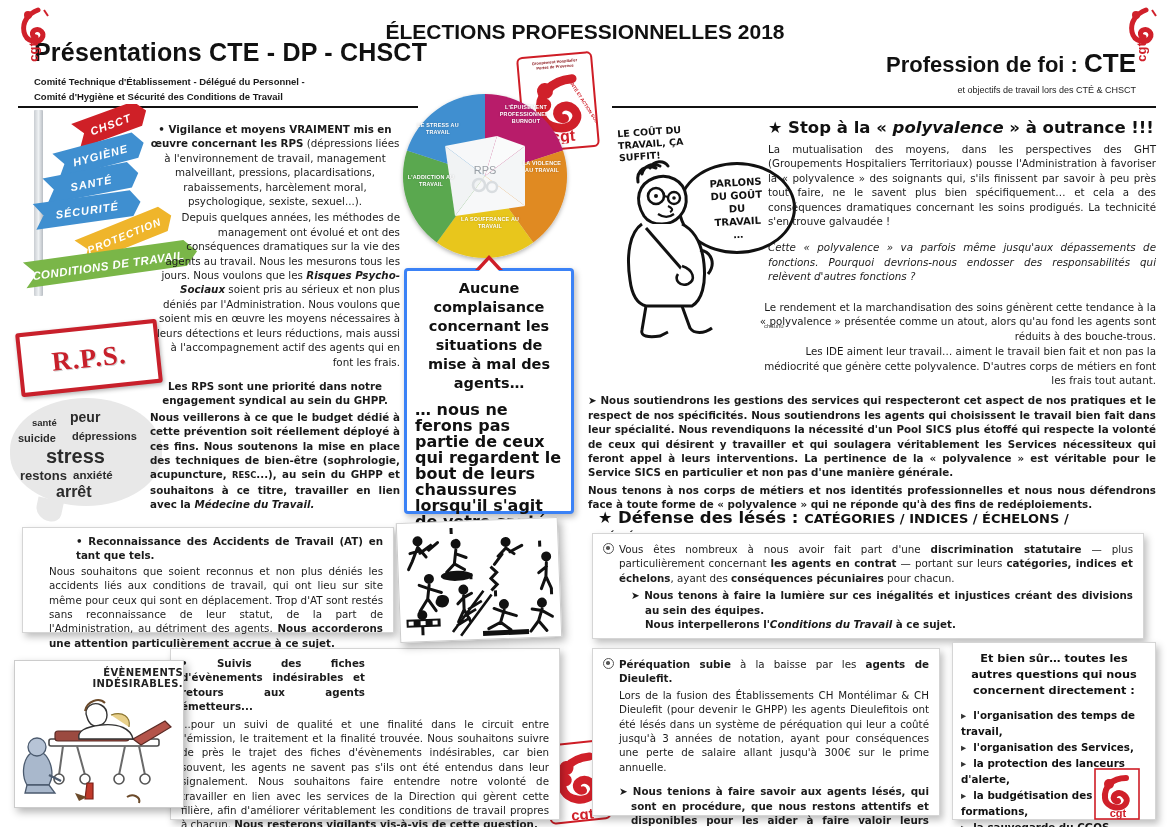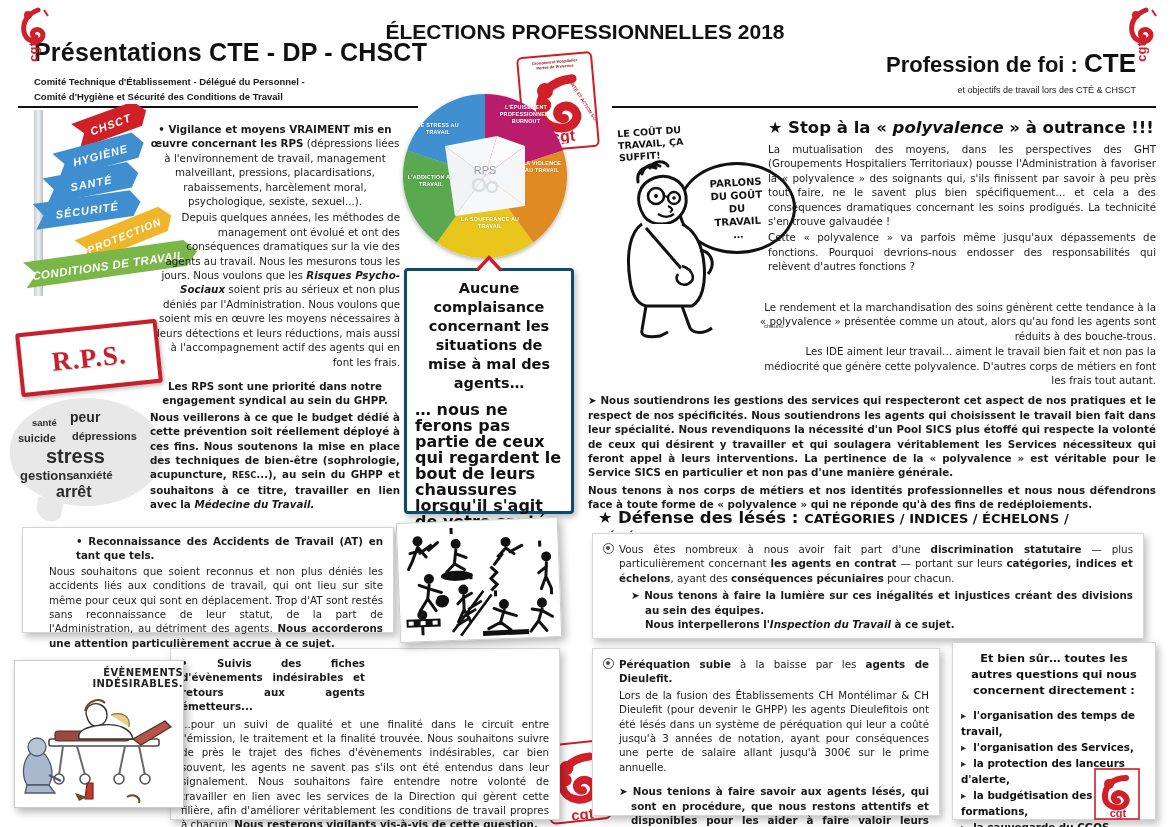"Cette « polyvalence » va" div.para { font-style: none -> italic; margin-top: 2px -> 12px }
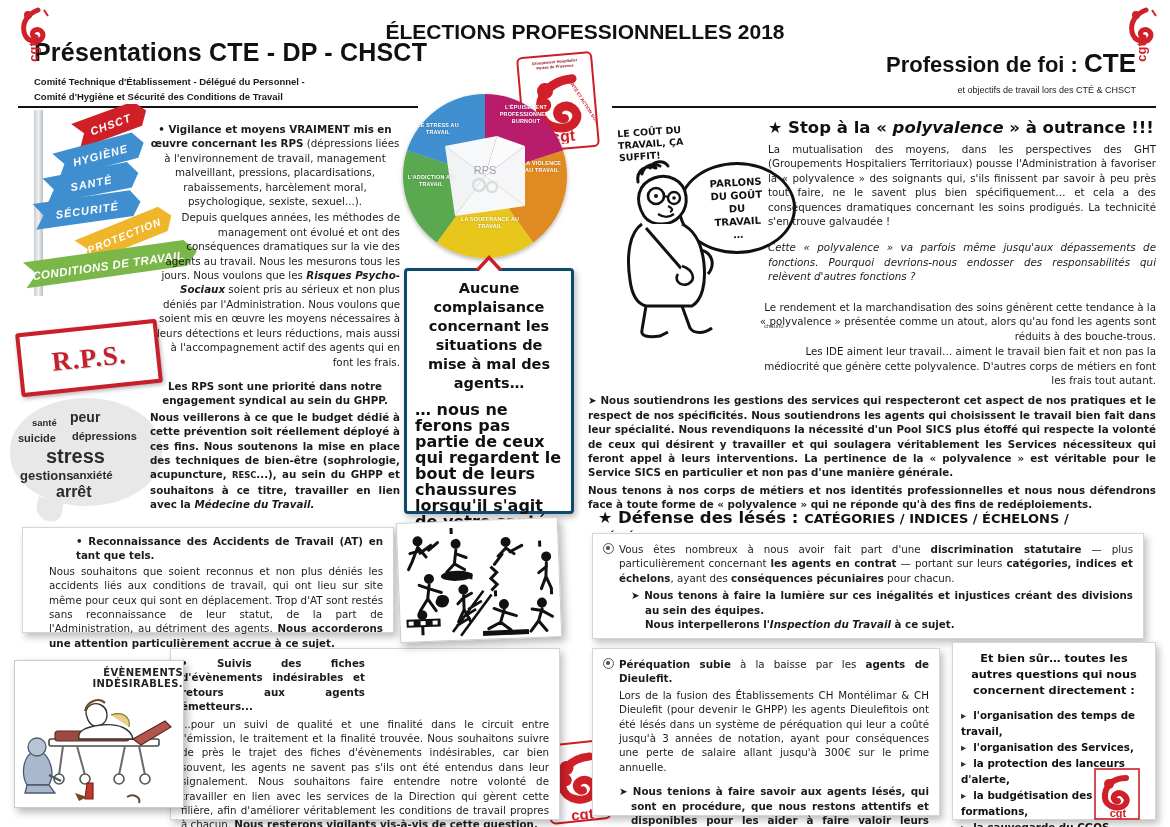"Aucune complaisance concernant les" .red-box { border: 3px solid #0c4a6e -> 3px solid #3b82f6 }
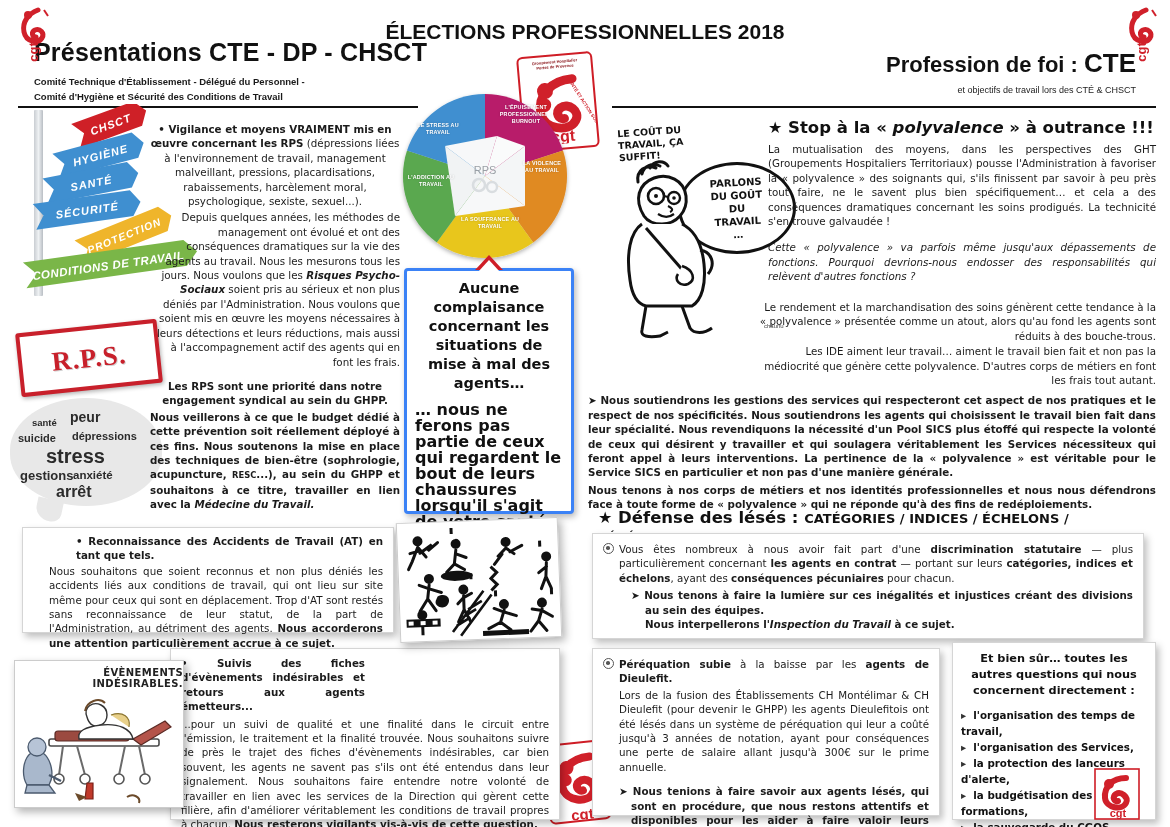"gestions" span.wc { text: gestions -> restons }
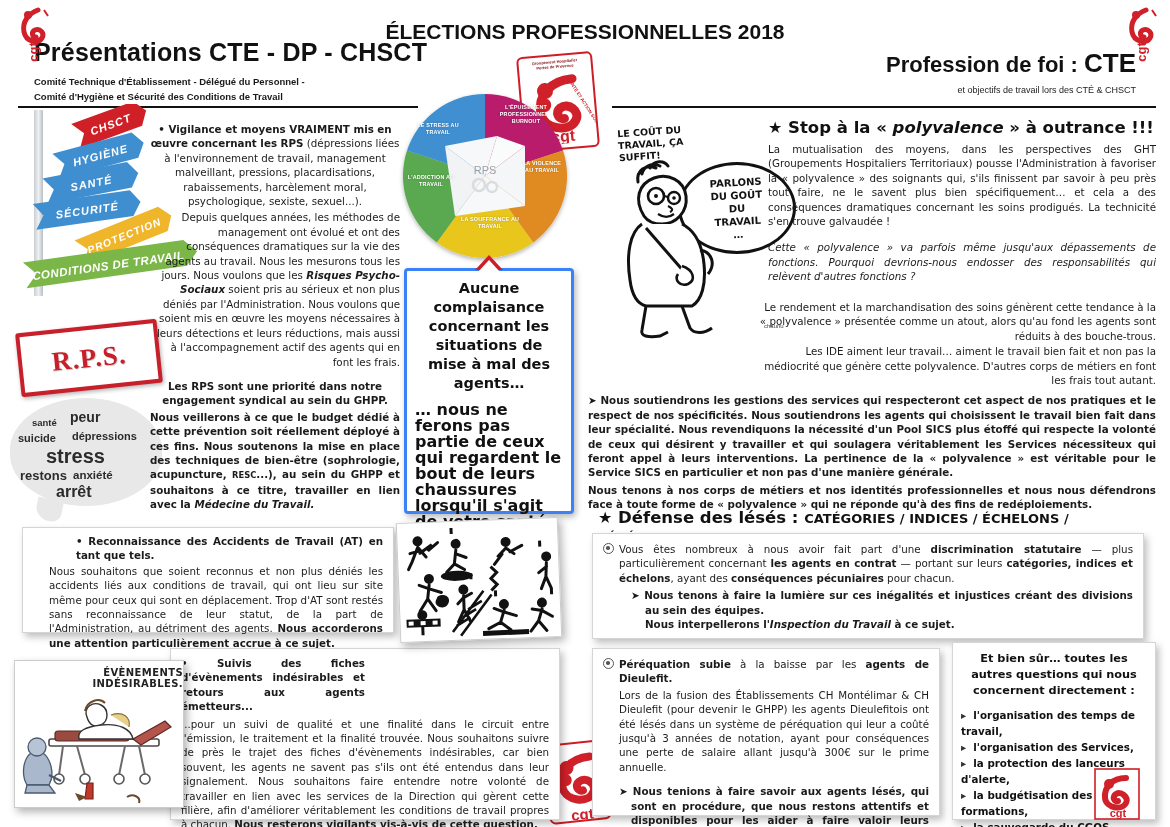"Inspection du Travail" i { text: Inspection -> Conditions }
